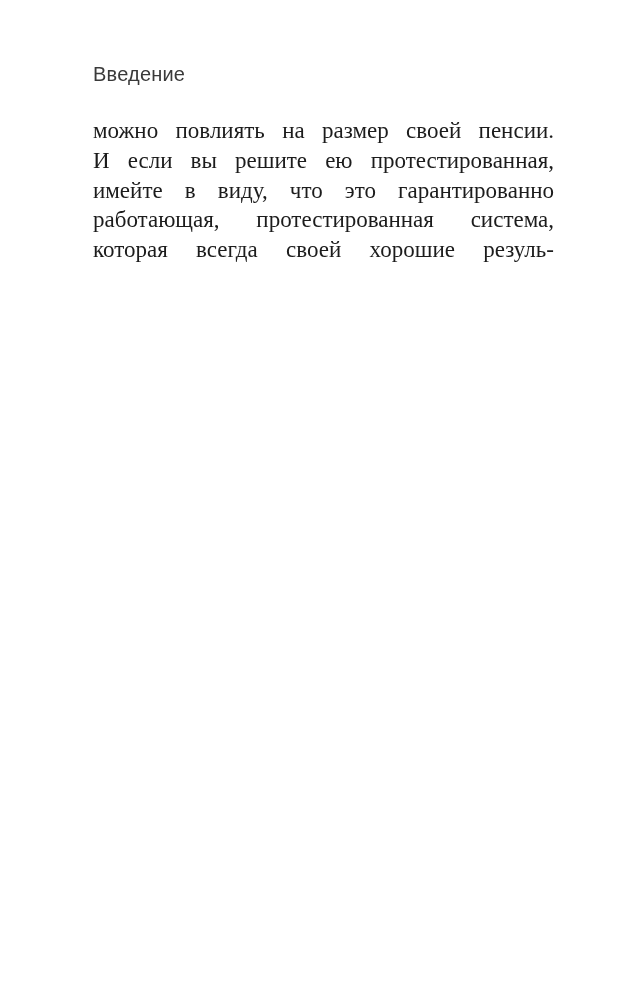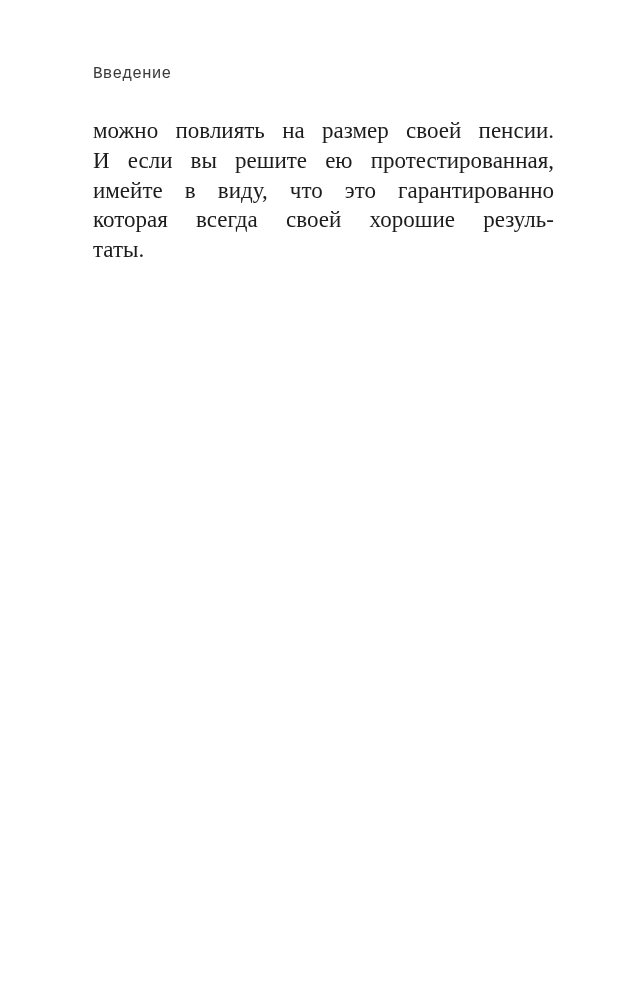"Введение" .running-head { font-family: Liberation Mono, monospace -> Liberation Sans, sans-serif; font-size: 16px -> 20px }
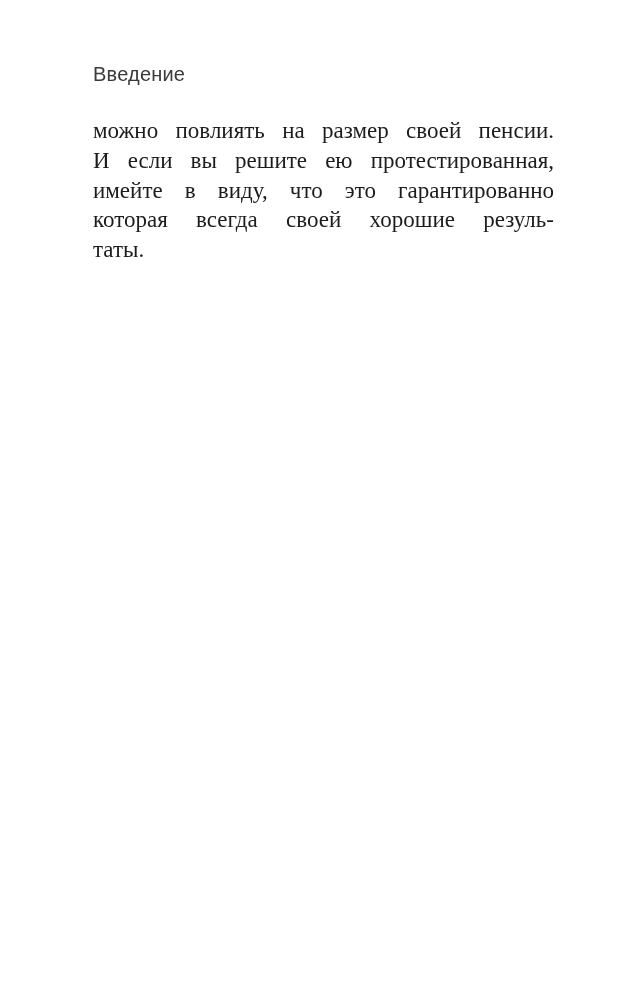"работающая, протестированная система," div.line { html: none -> <div>работающая, протестированная система,</div> }
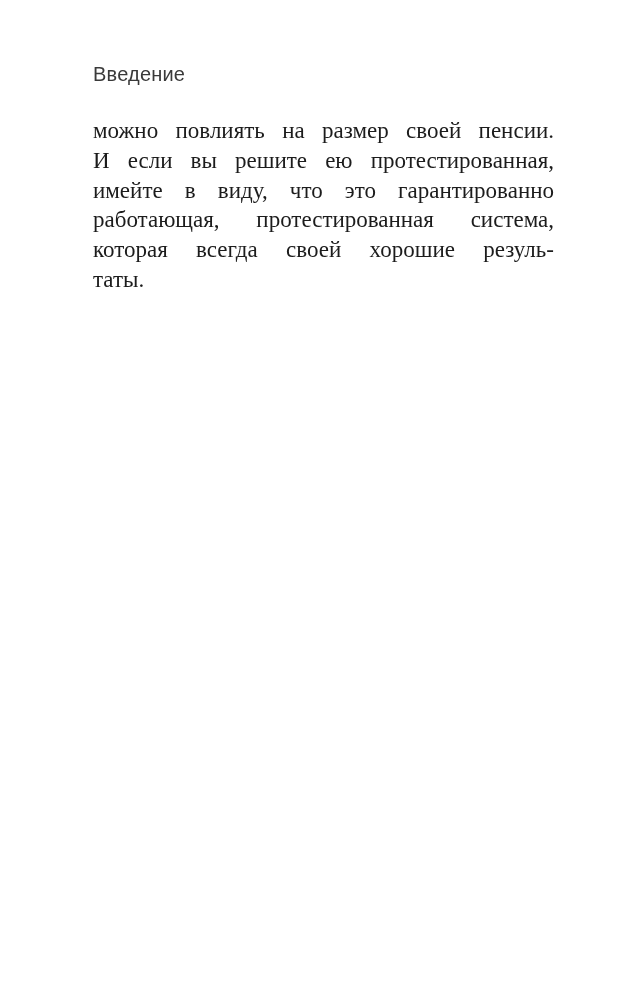"таты." div.line { html: <div>таты.</div> -> none }
